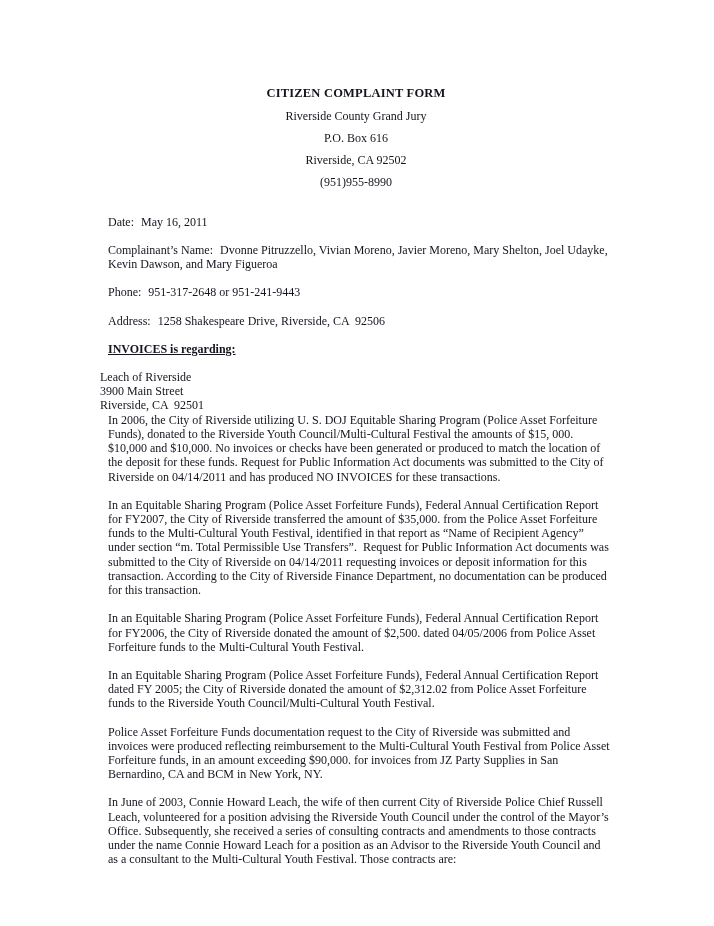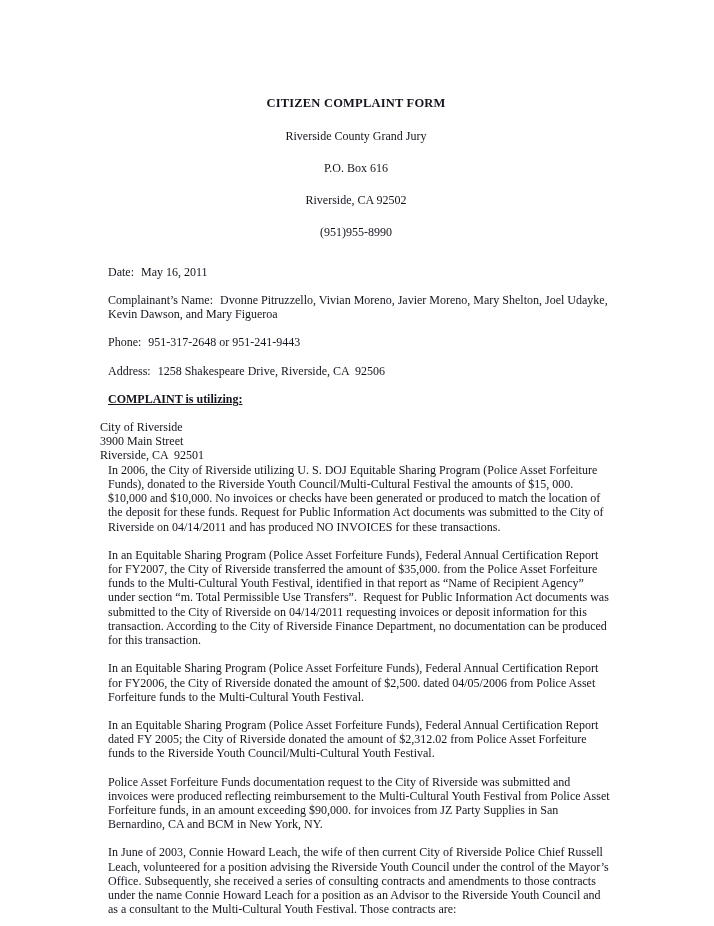"CITIZEN COMPLAINT FORM" .hdr p { margin: 18px -> 8px }
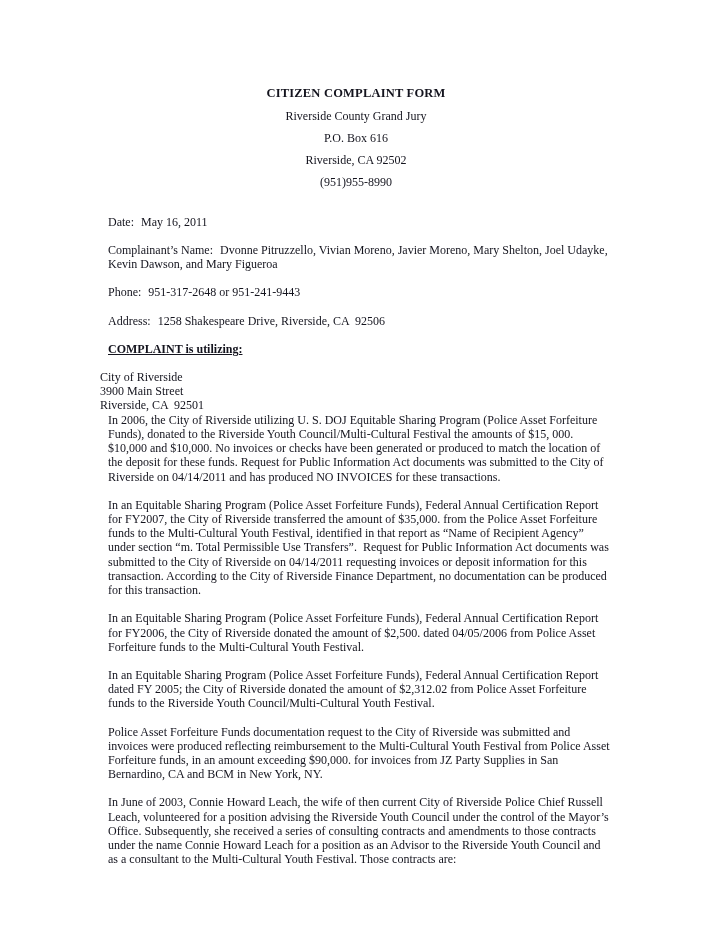"COMPLAINT is utilizing:" span.heading-underline { text: COMPLAINT is utilizing -> INVOICES is regarding }
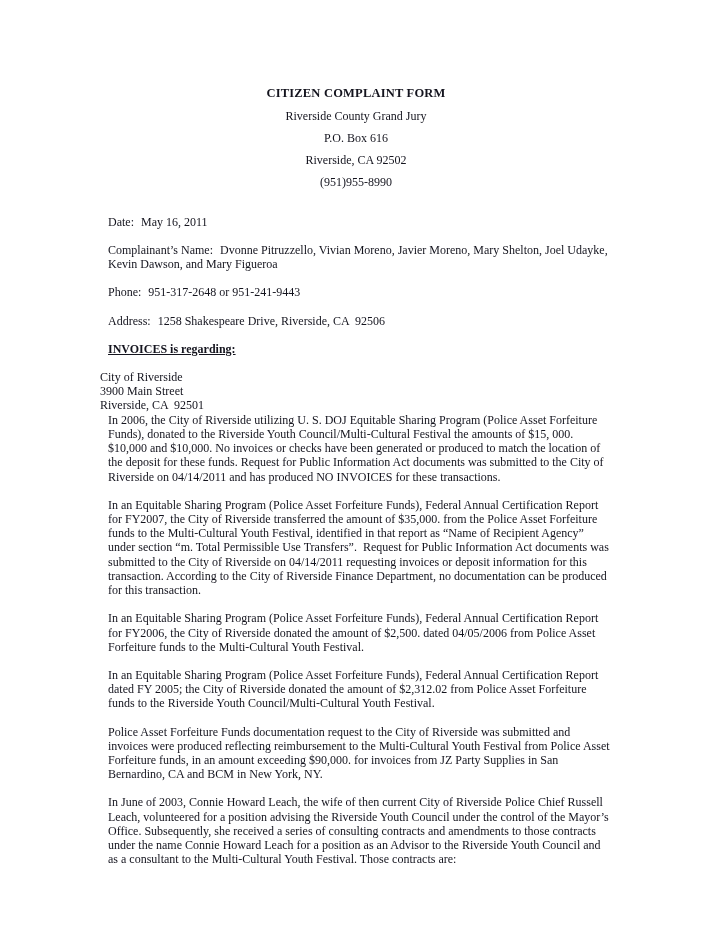"City of Riverside" p.tight { text: City -> Leach }
